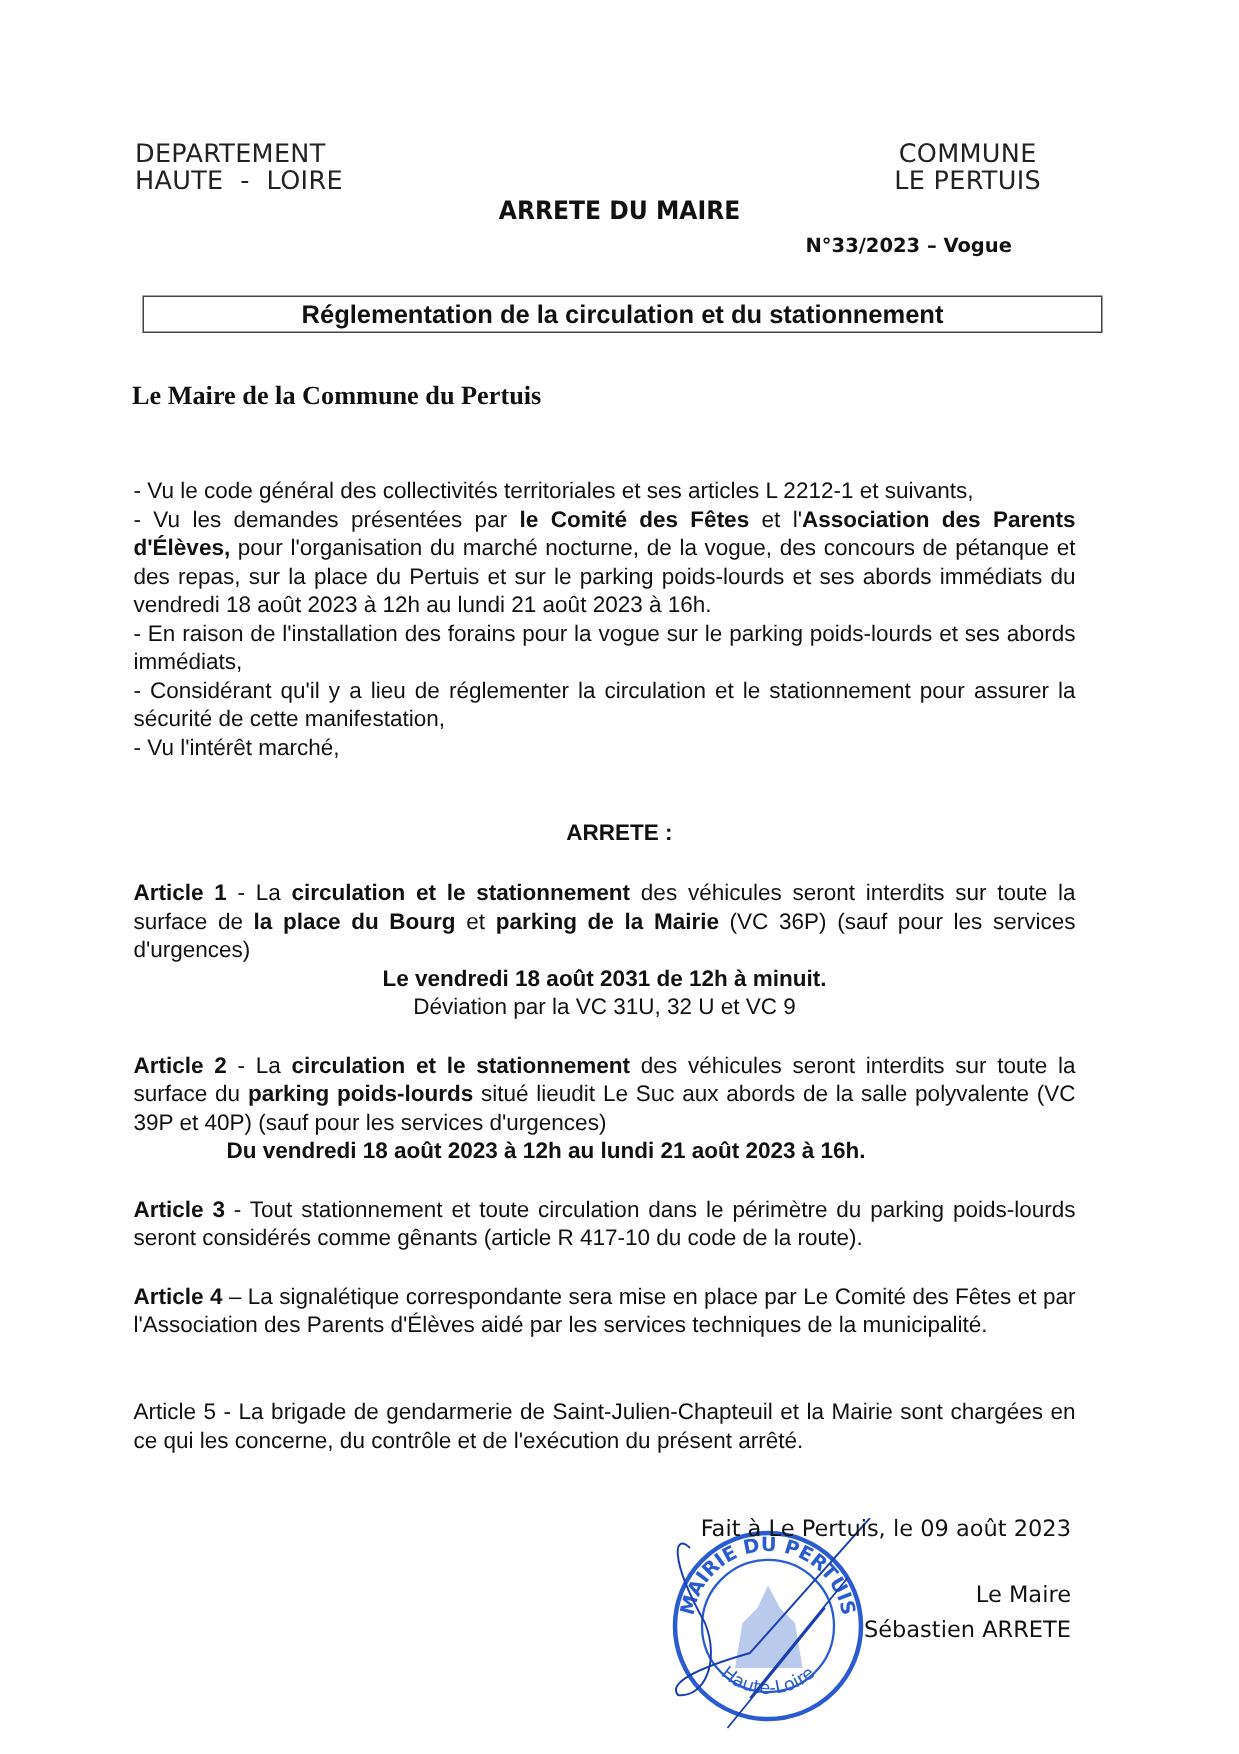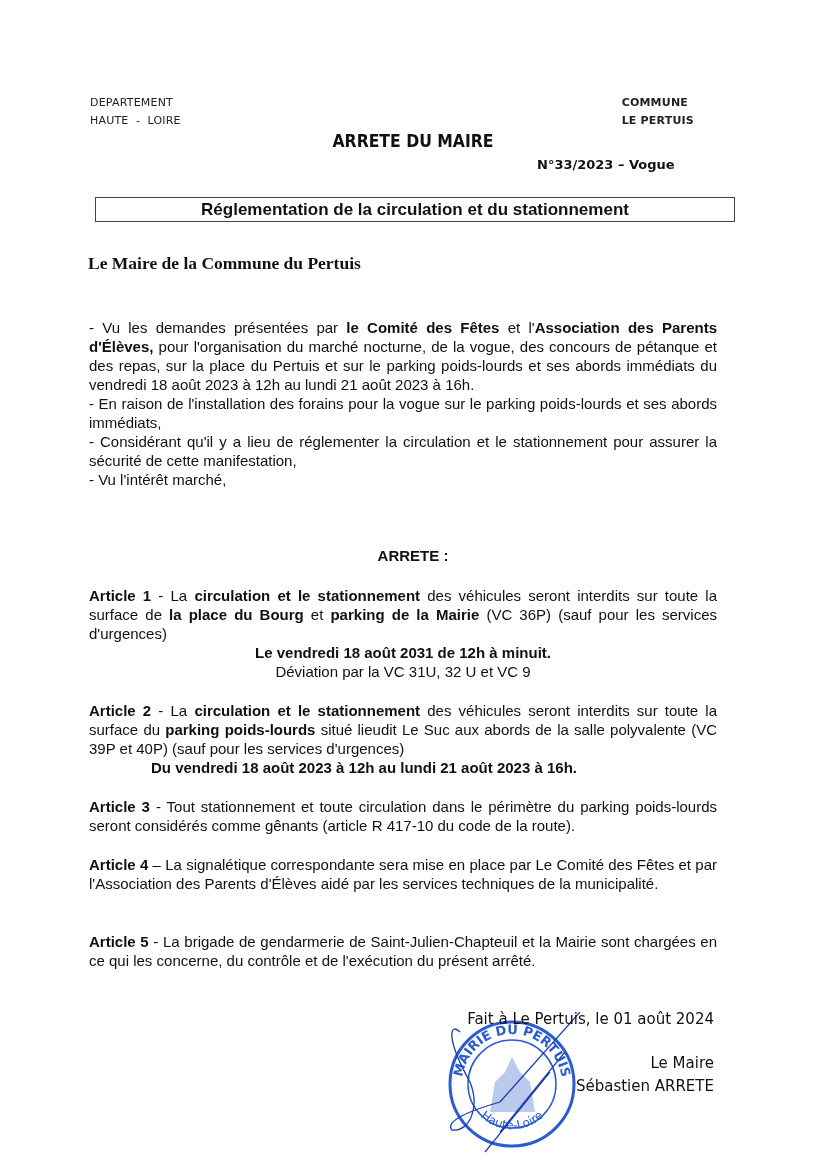"DEPARTEMENT" .hdr-small { font-size: 11px -> 17px }
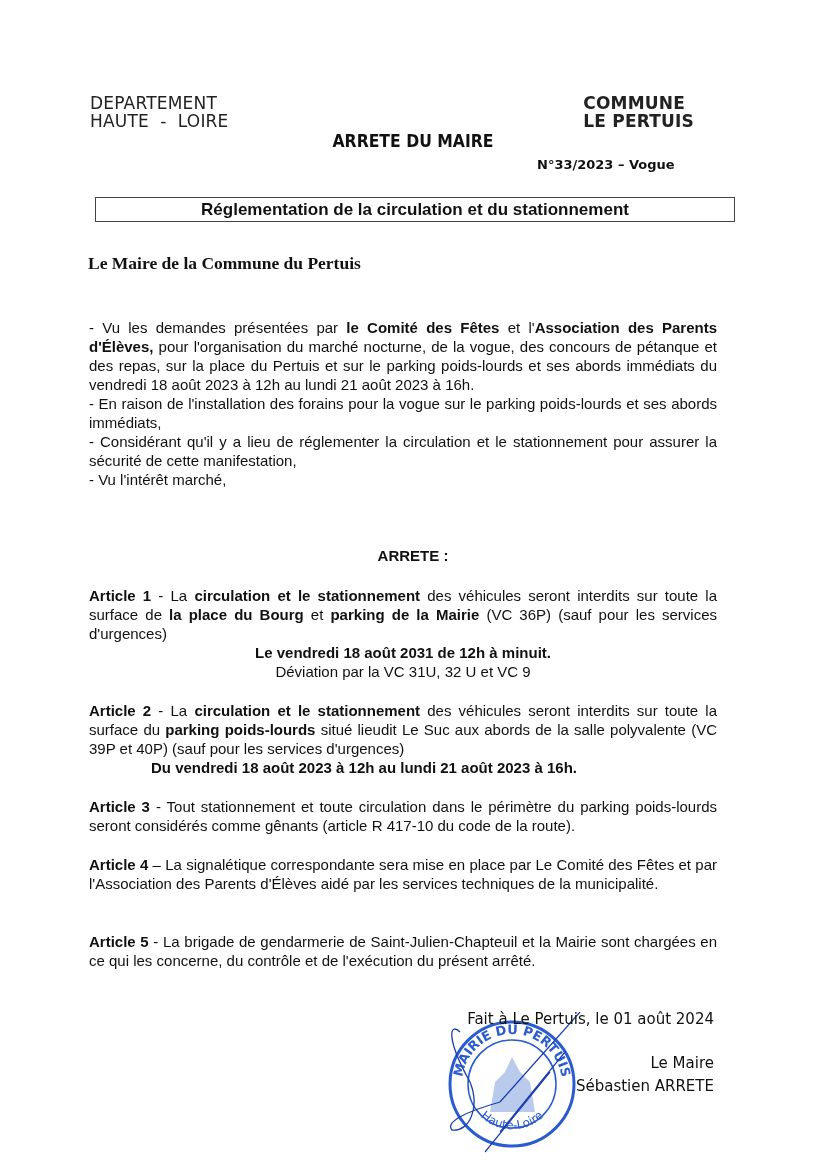"COMMUNE" #commune { font-weight: bold -> none; text-align: left -> center }
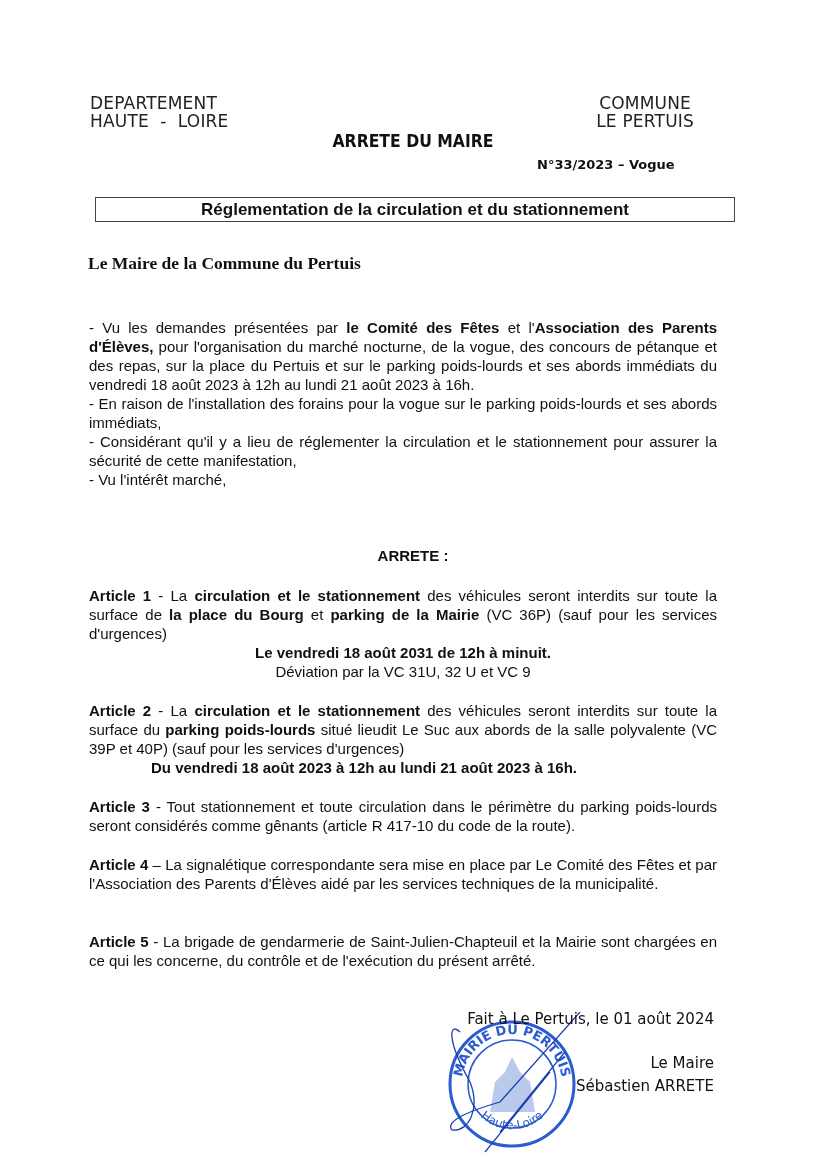"- Vu le code général" p { html: none -> <p><span>- Vu le code général des collectivités territoriales et ses articles L 2212-1 et suivants,</span></p> }
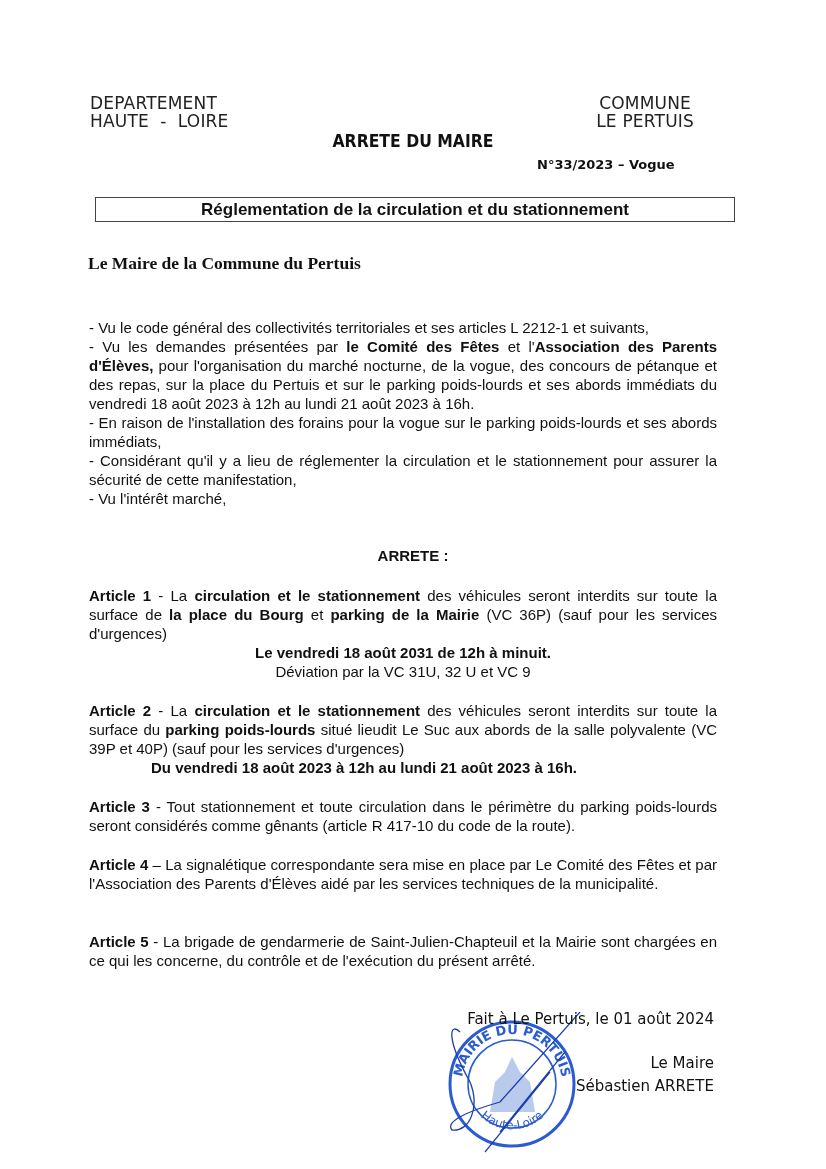"Article 5" span { font-weight: bold -> normal }
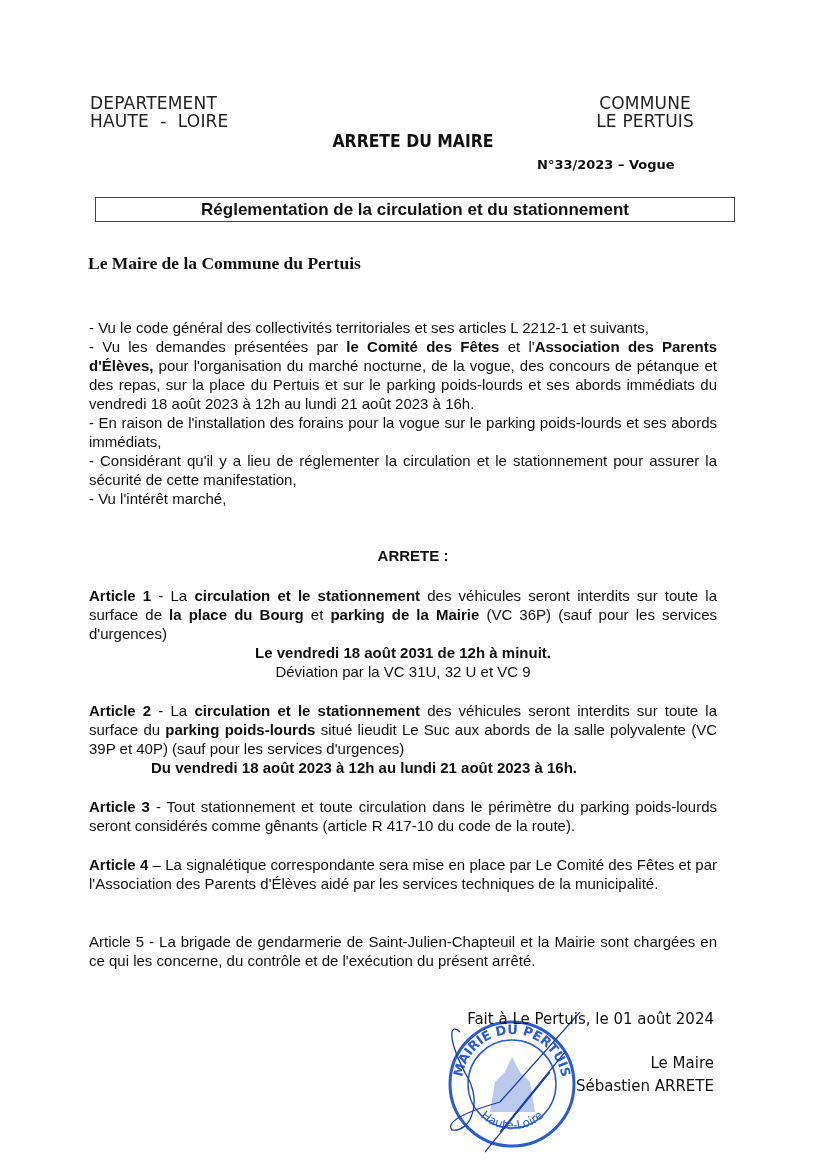"Fait à Le Pertuis, le" div.abs { text: 01 août 2024 -> 09 août 2023 }
